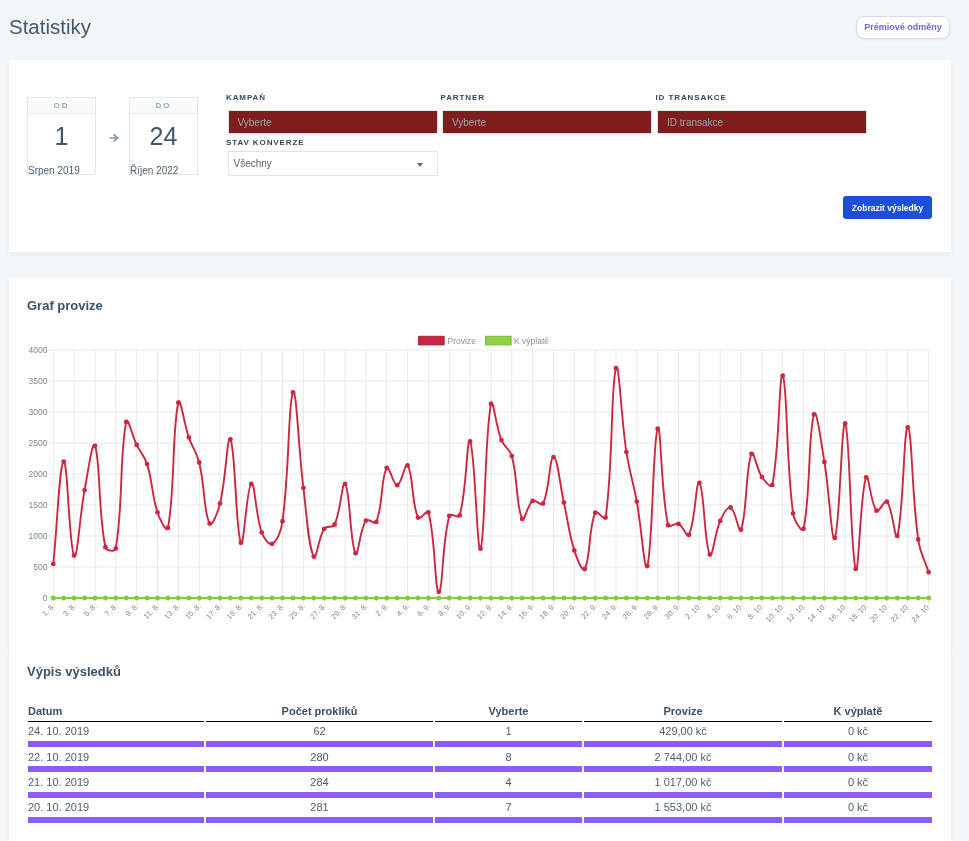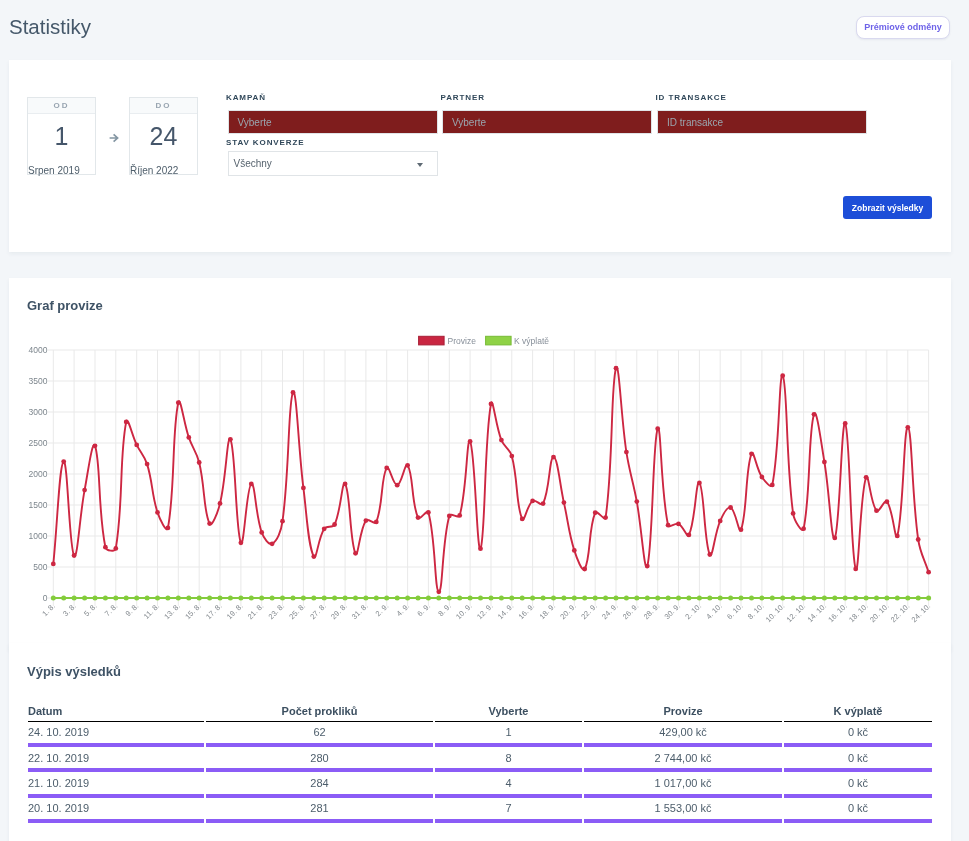"24. 10. 2019" td { border-bottom: 4px solid #8b5cf6 -> 6px solid #8b5cf6 }
